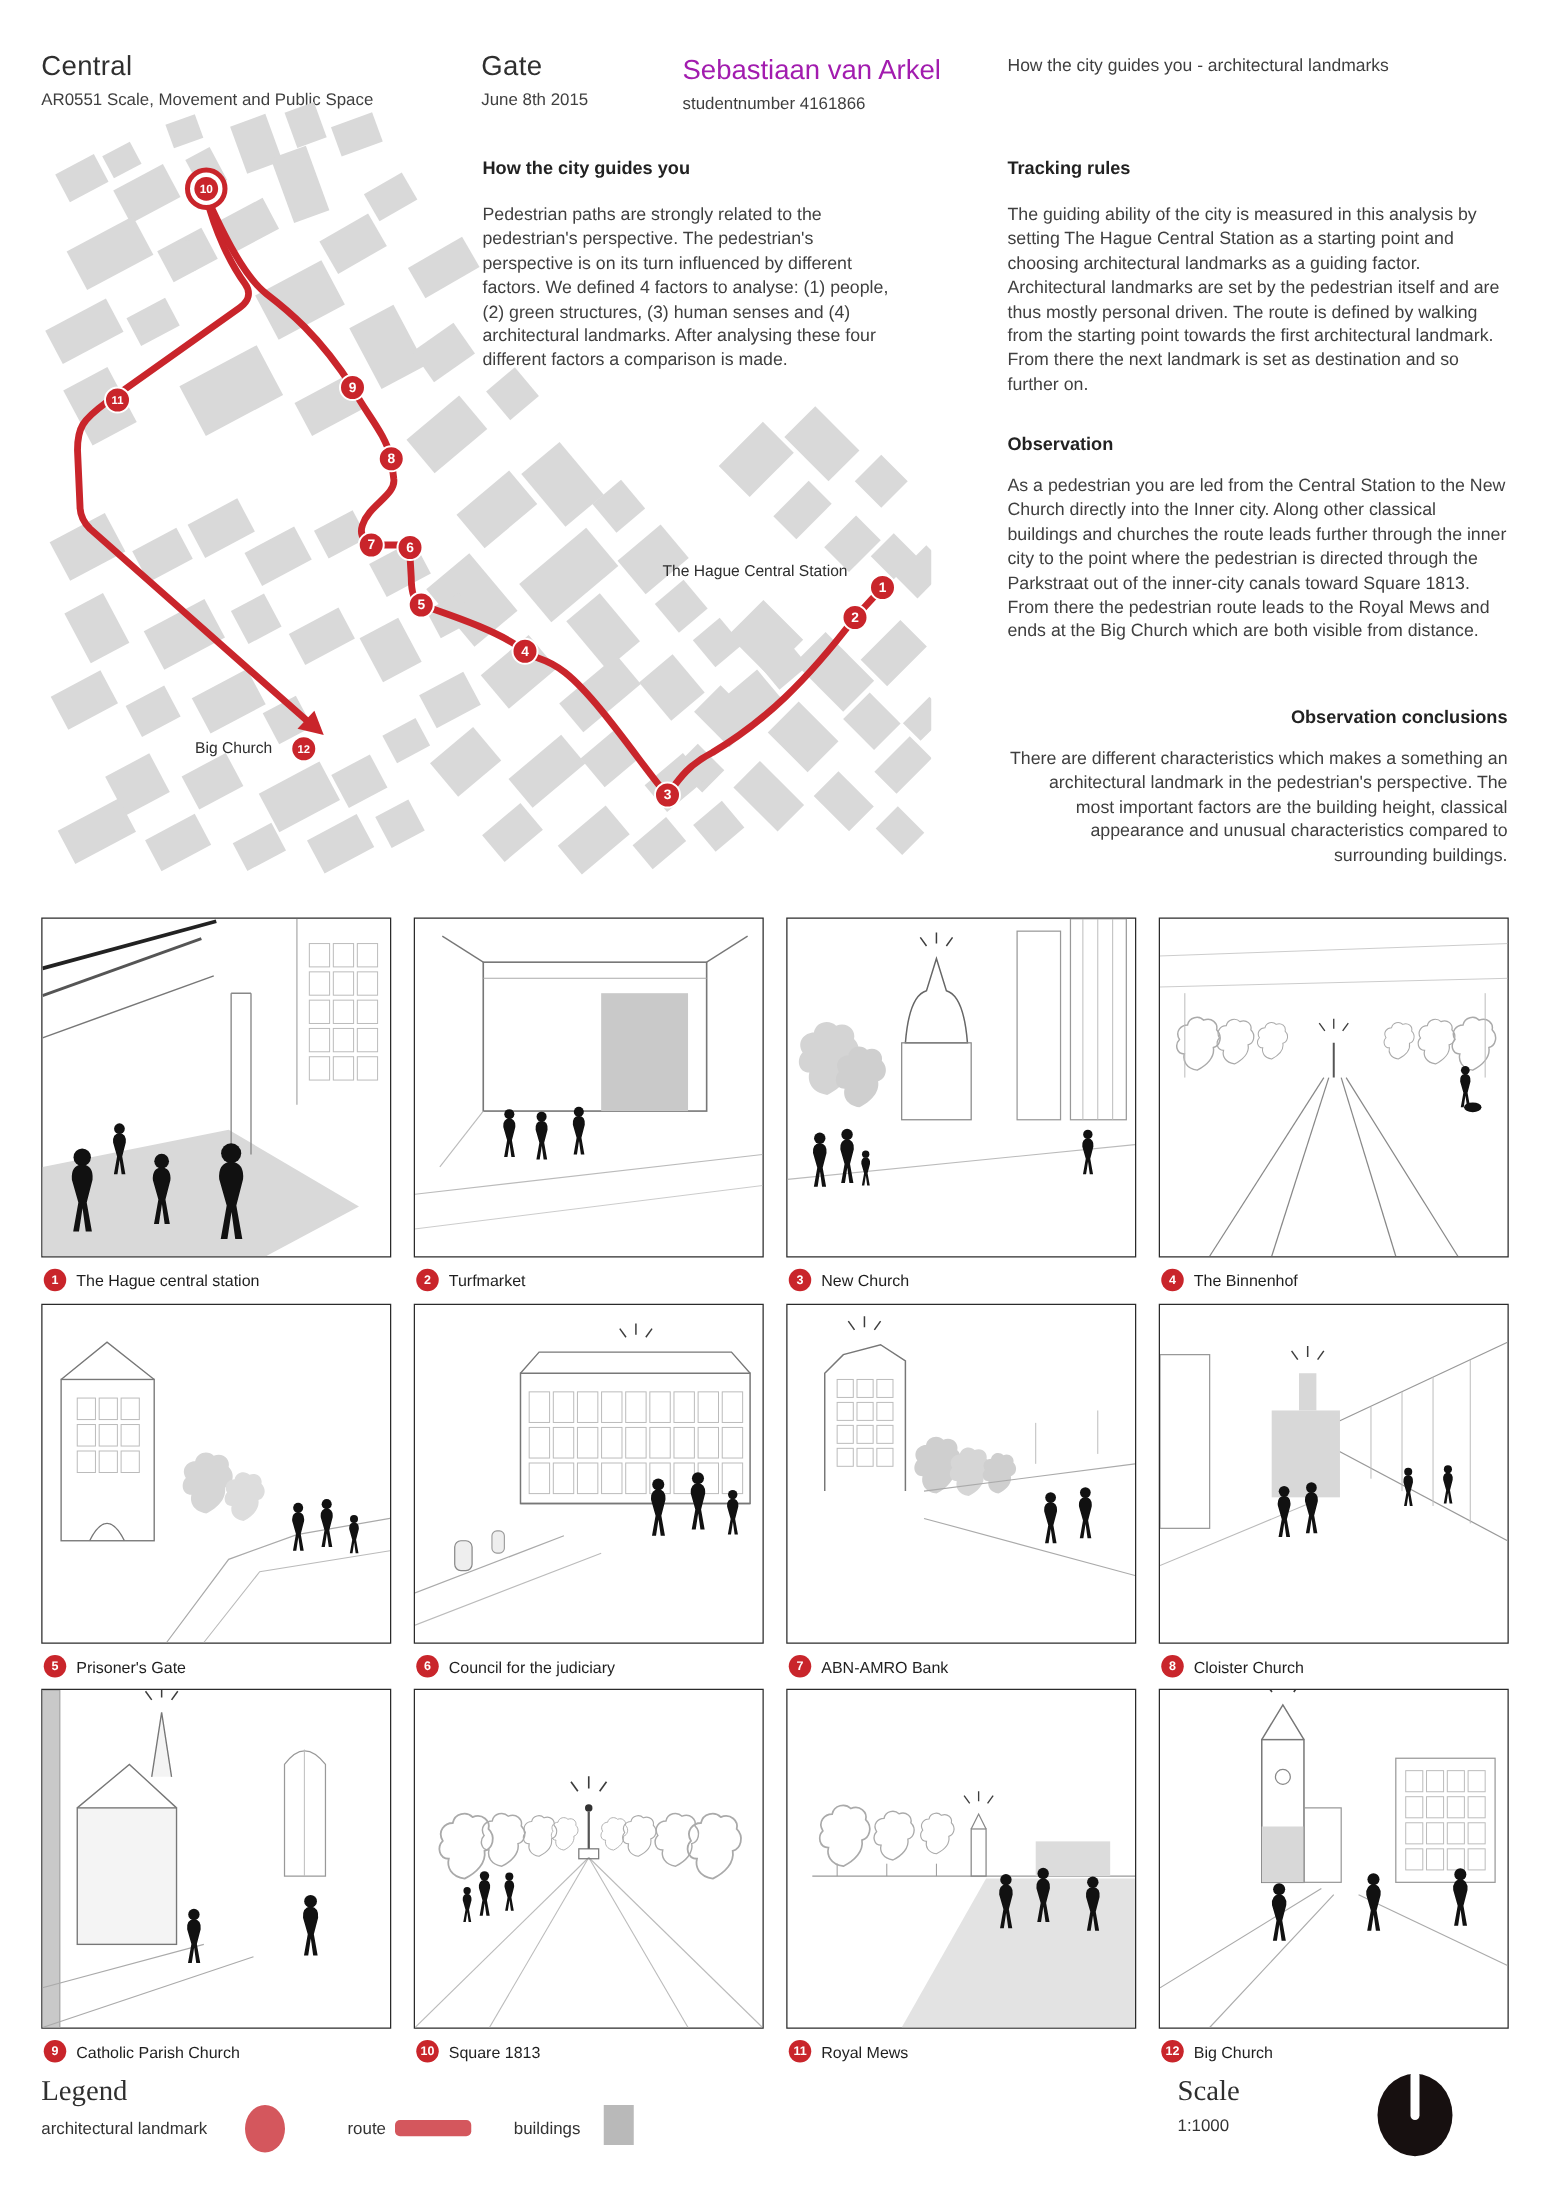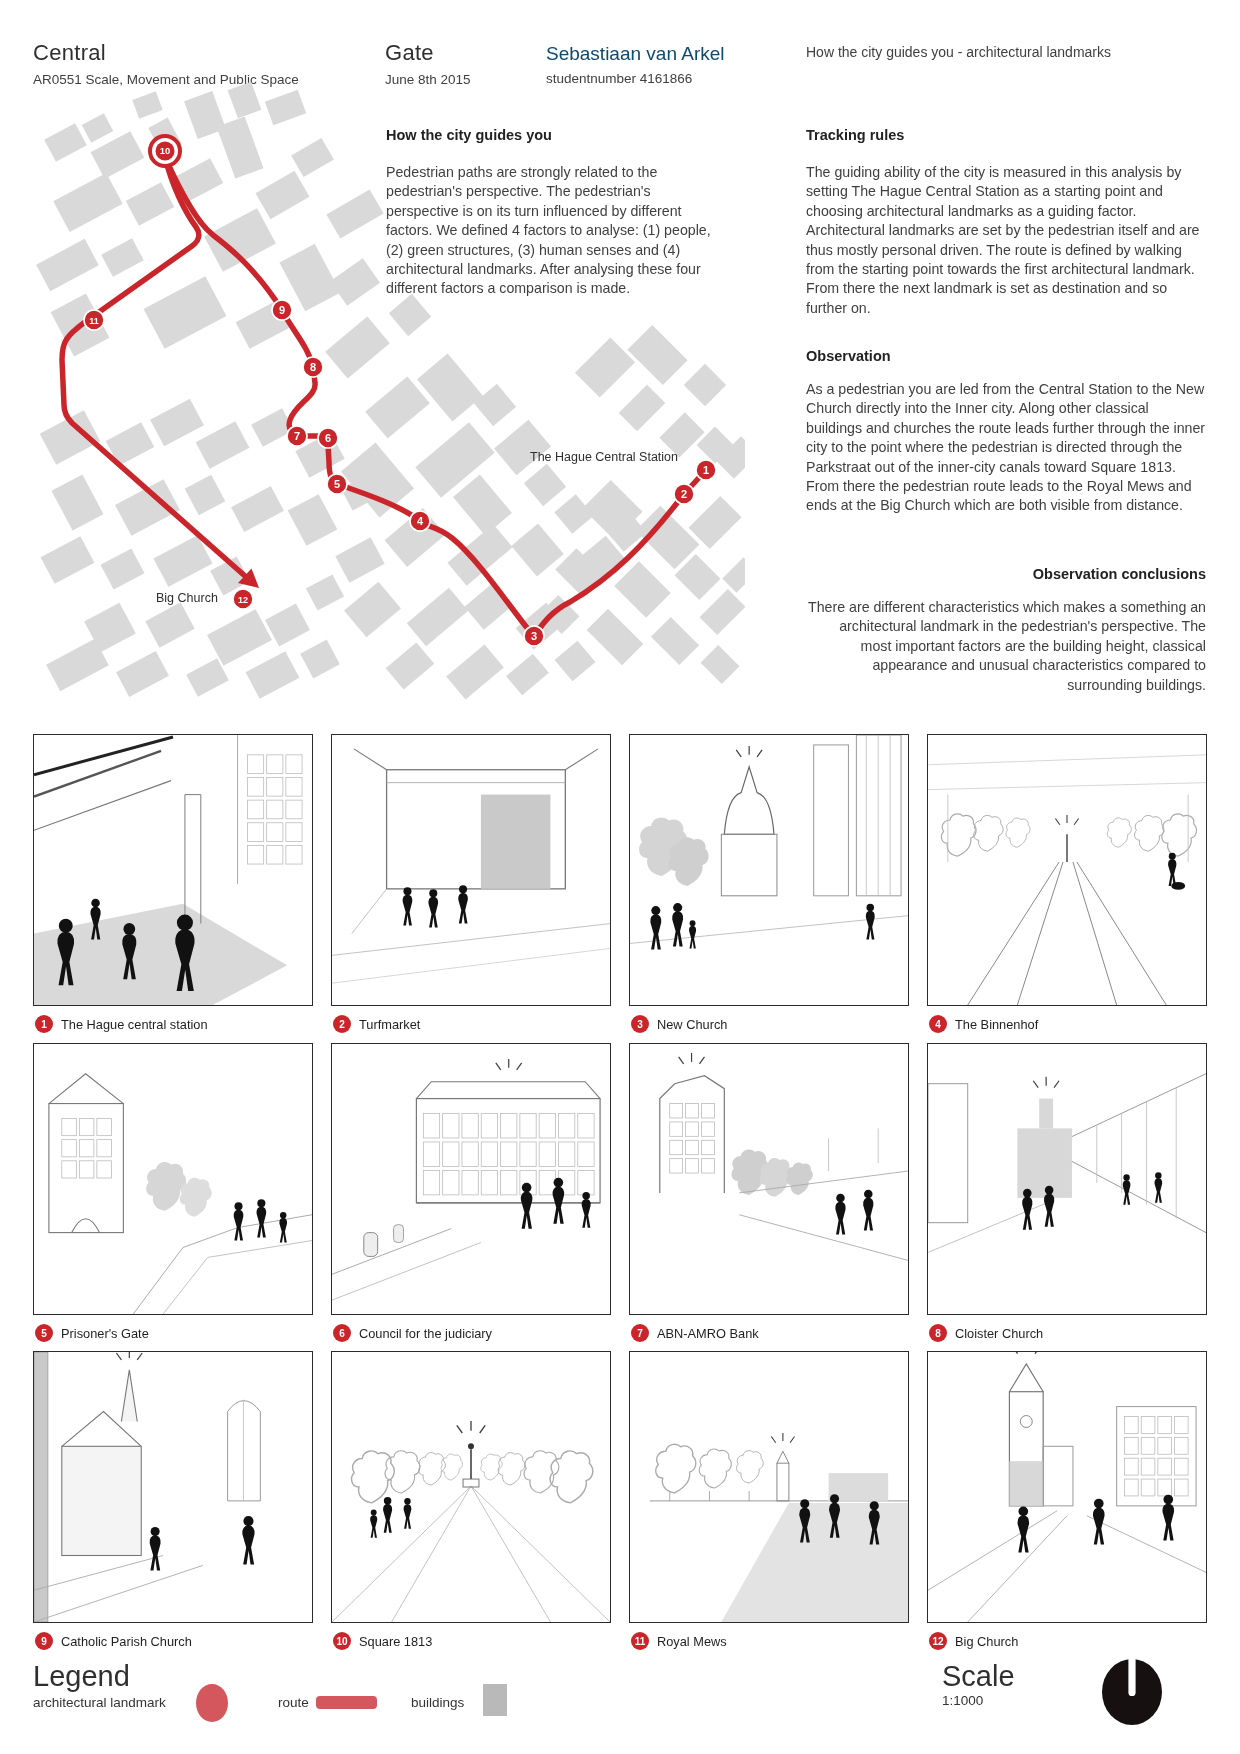"Sebastiaan van Arkel" .h-name { color: #0c4a6e -> #a21caf; font-size: 19px -> 22px }
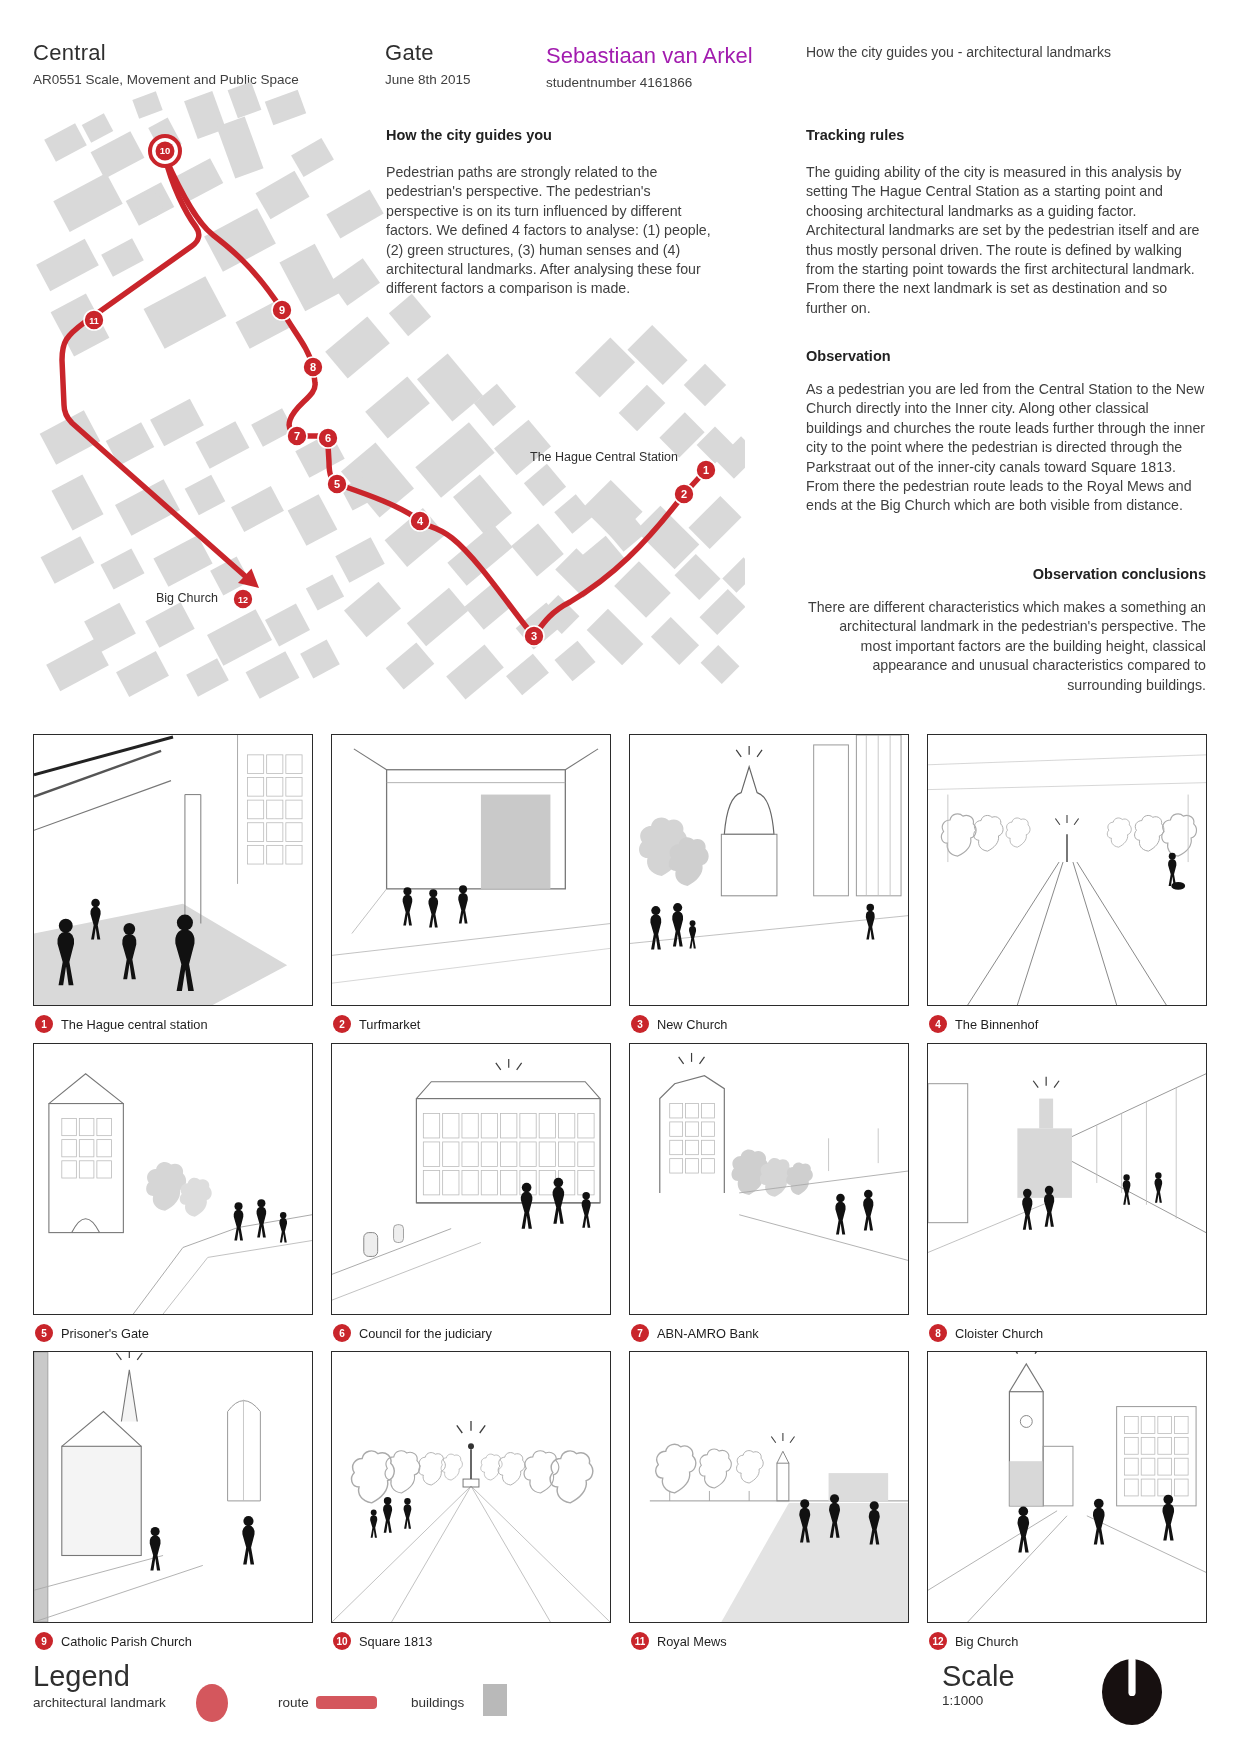"Legend" .legend-head { font-family: none -> Liberation Serif, serif; font-size: 29px -> 23px }
